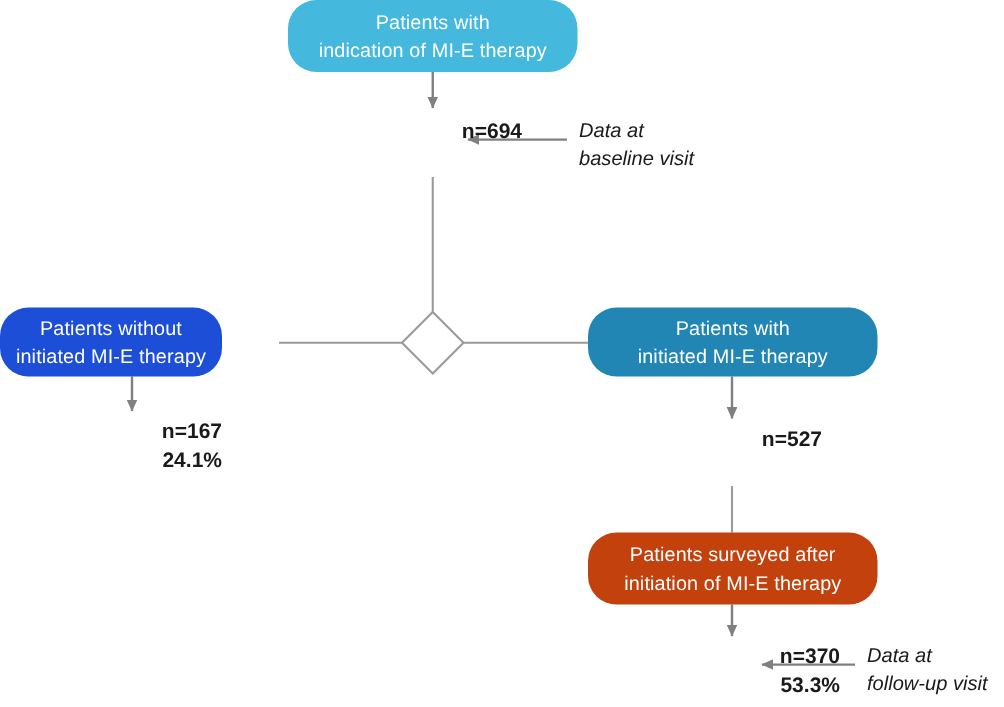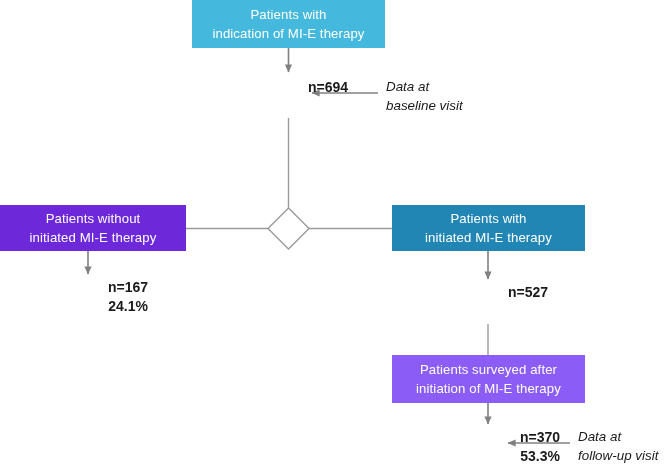"Patients with" .node { border-radius: none -> 19px }
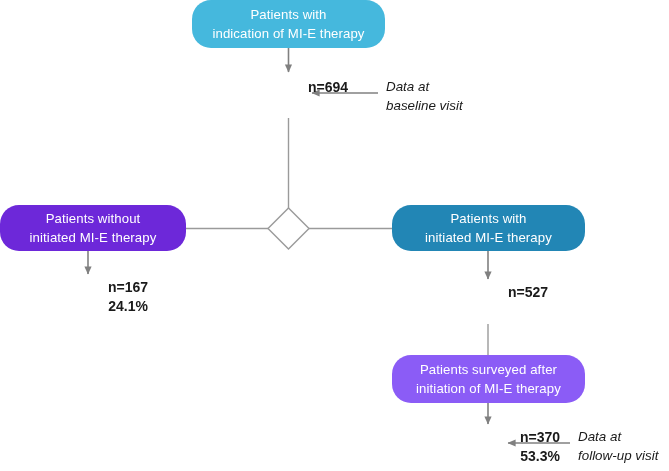"Patients without" #node-not-initiated { background: #6d28d9 -> #1d4ed8; width: 186px -> 148px }
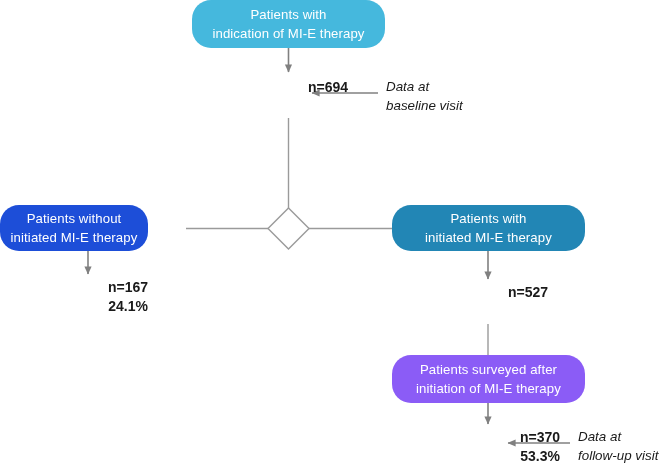"Patients surveyed after" #node-surveyed { background: #8b5cf6 -> #c2410c }
